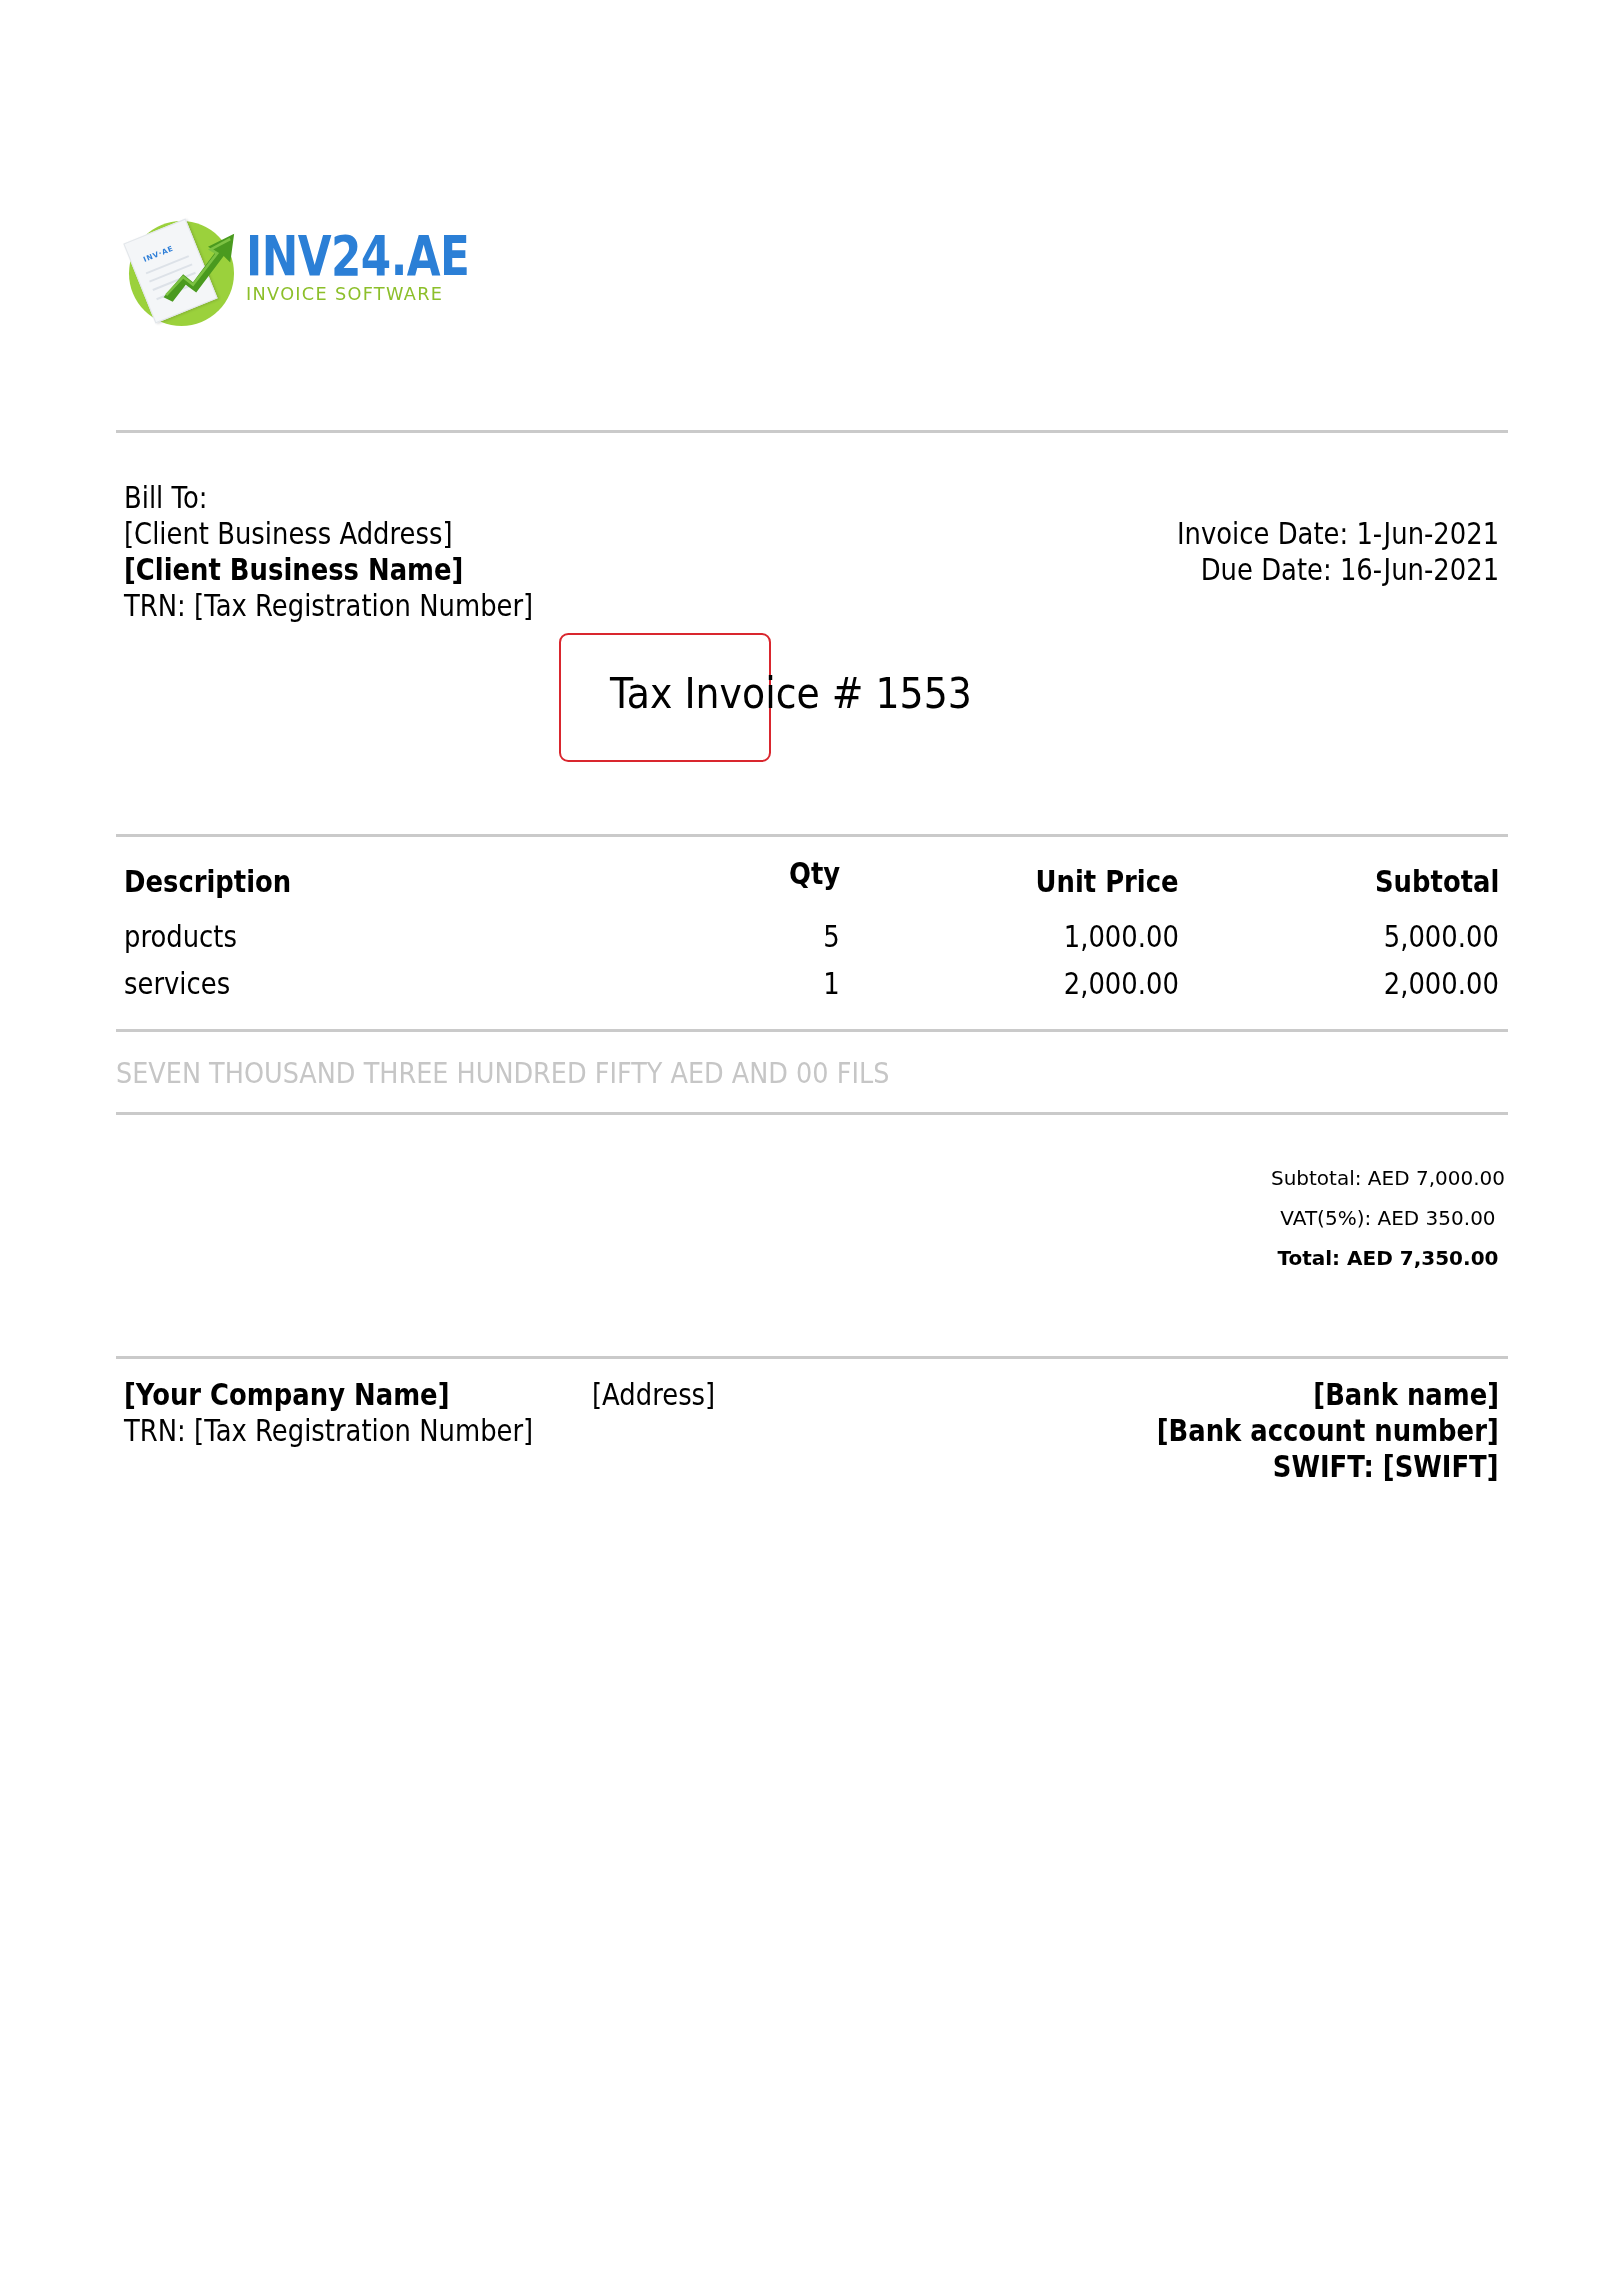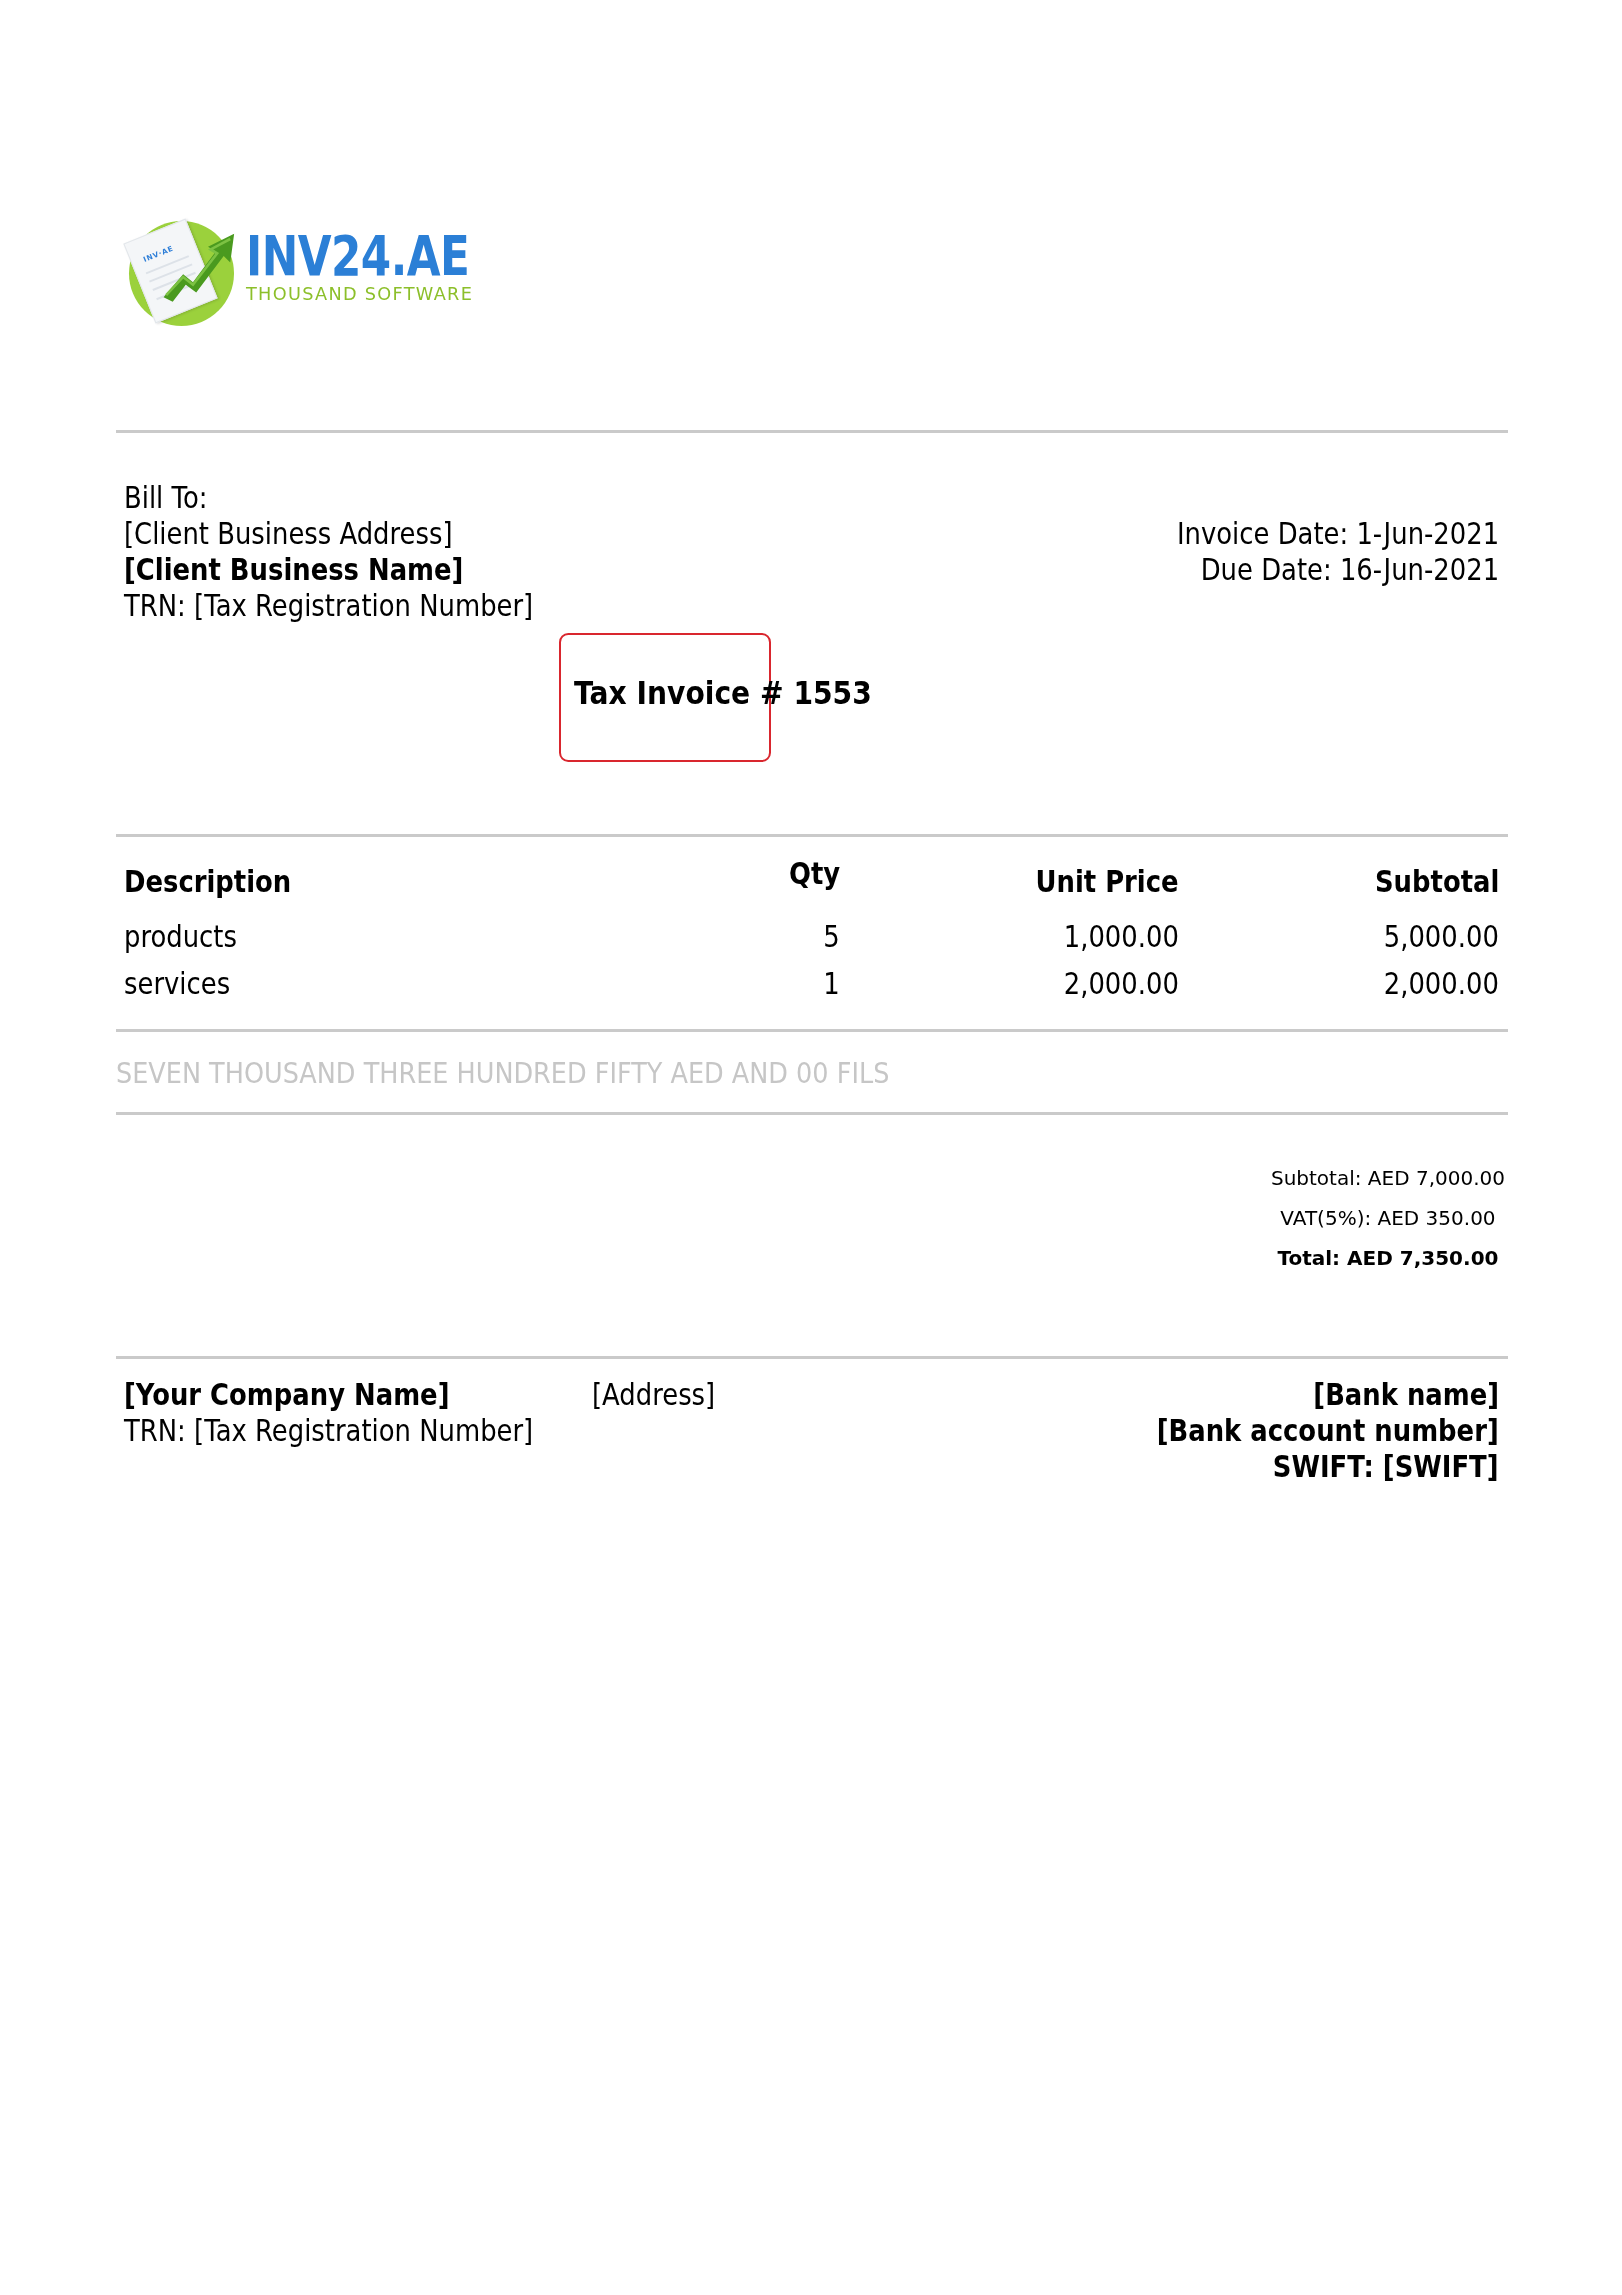"THOUSAND SOFTWARE" div.sub { text: THOUSAND -> INVOICE }
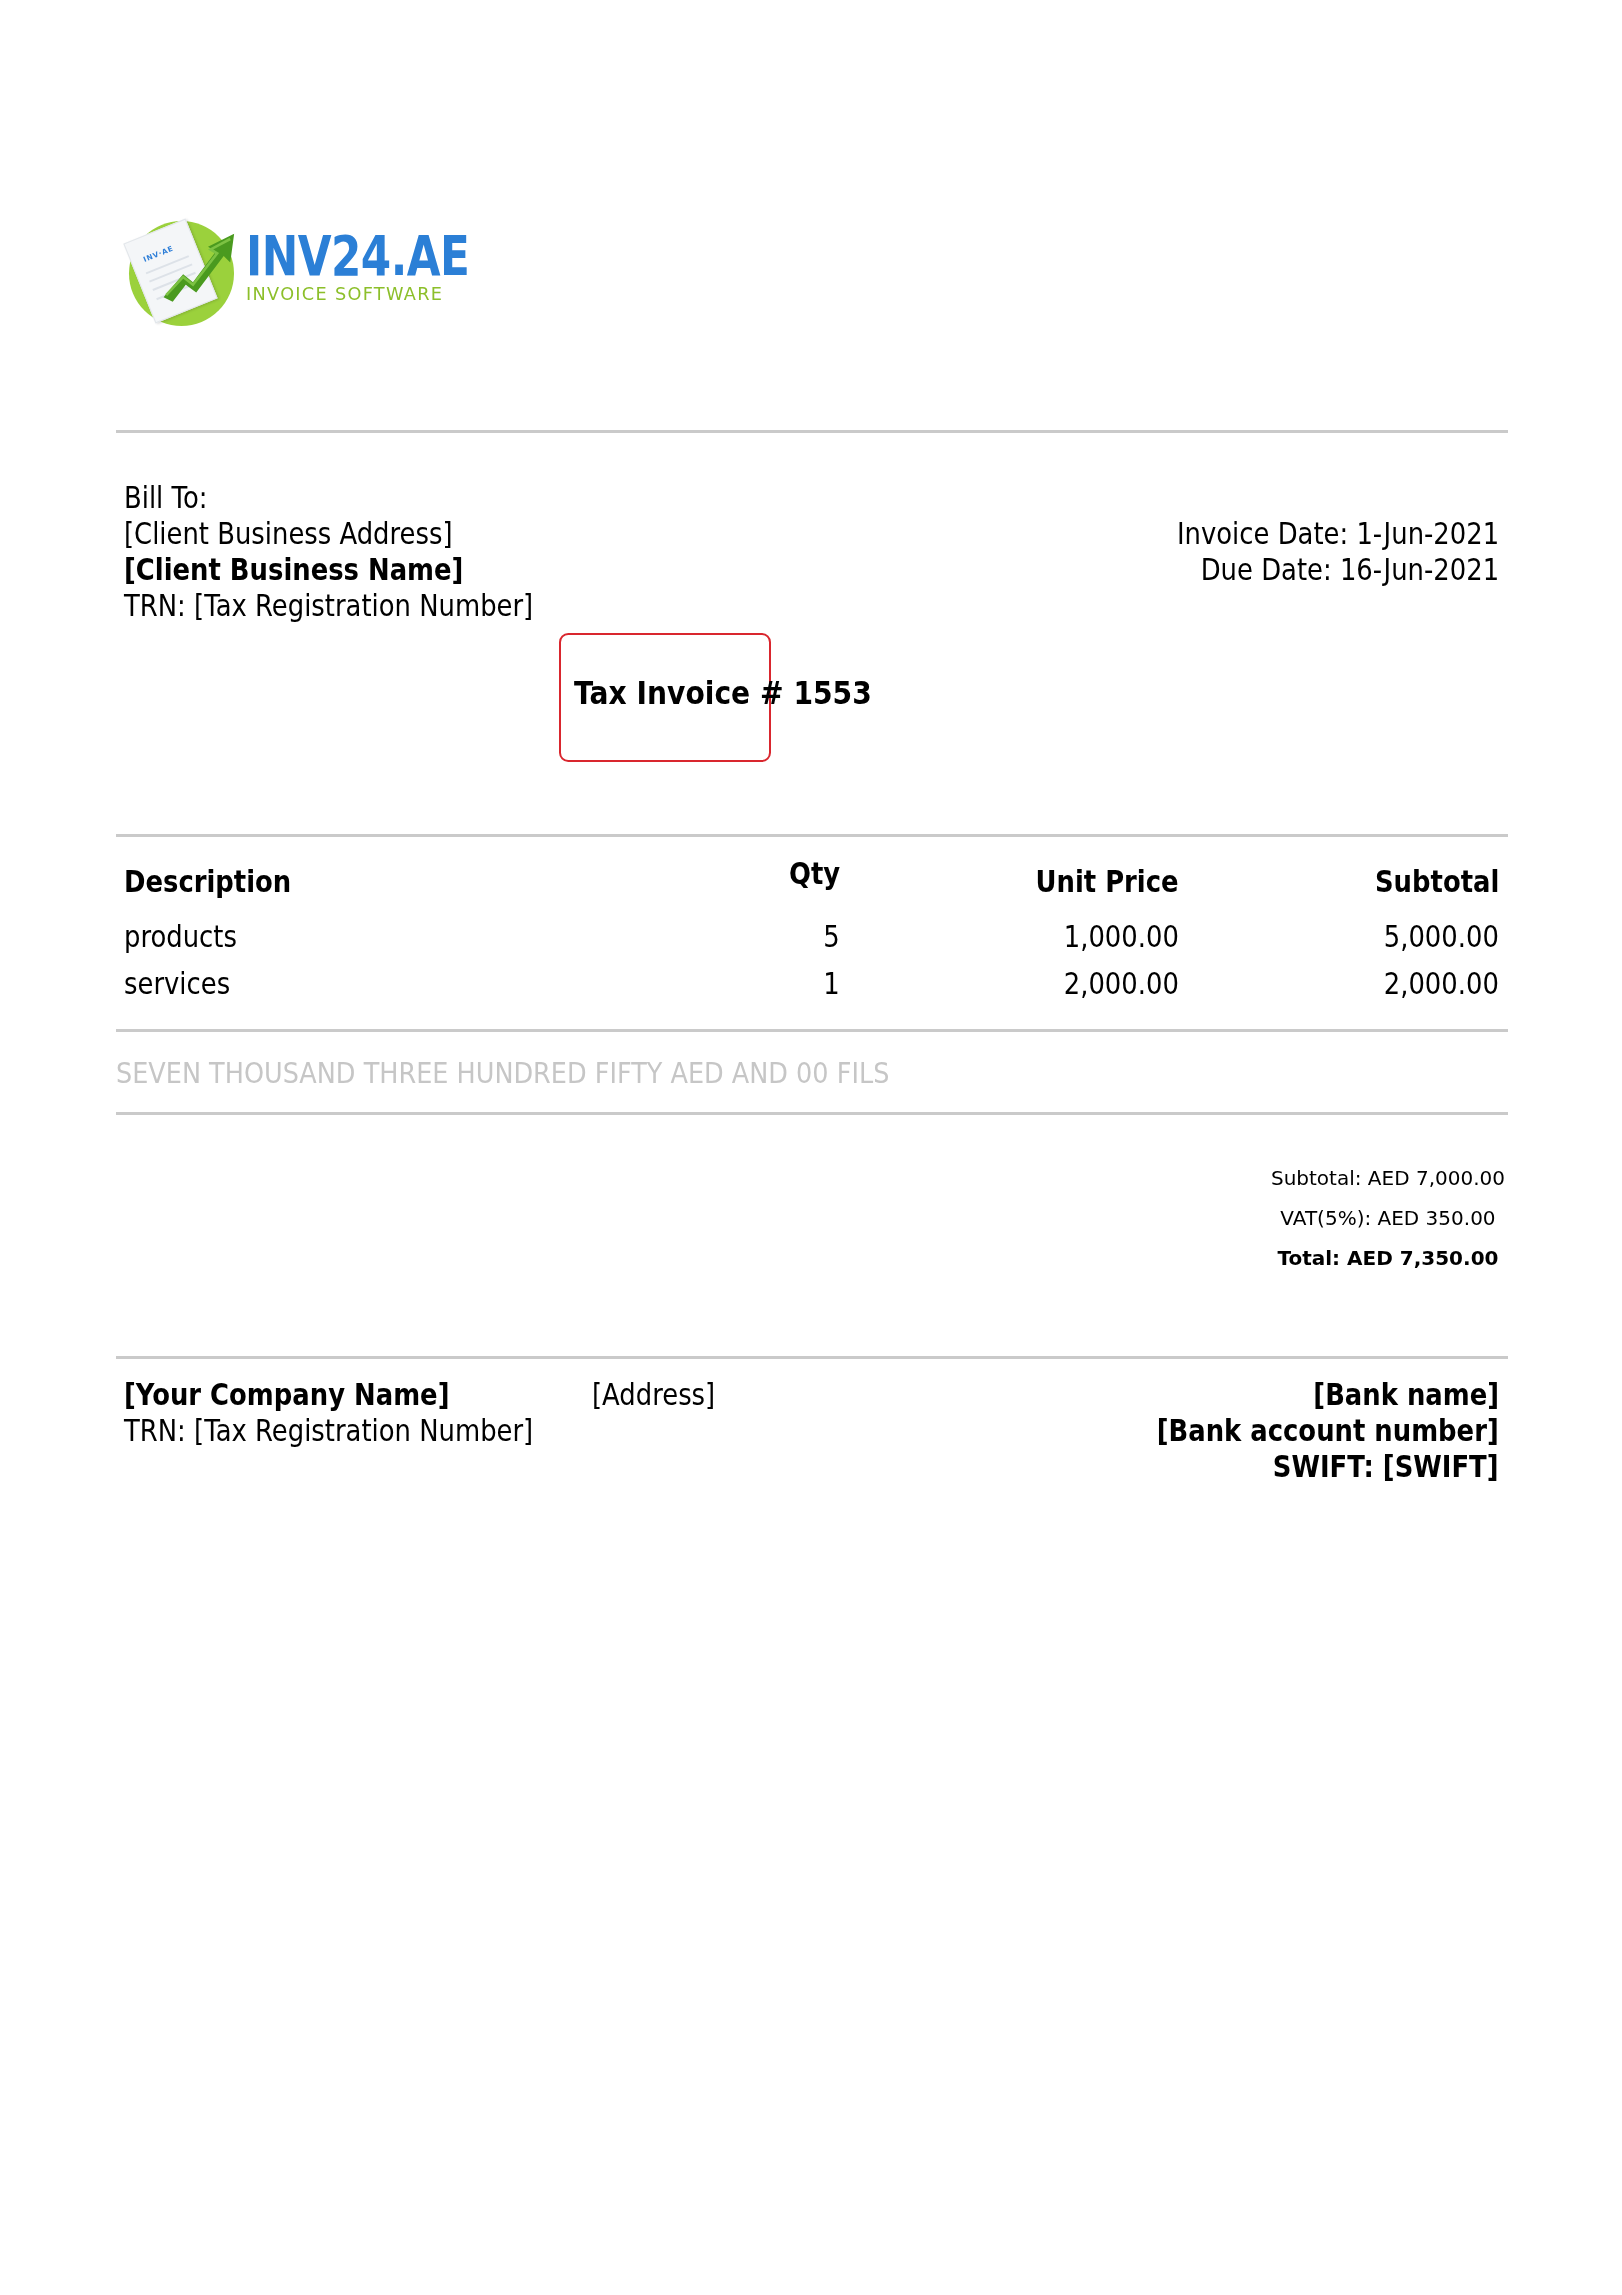"Tax Invoice # 1553" #title { font-size: 32px -> 43px; font-weight: bold -> normal; left: 574px -> 610px }
